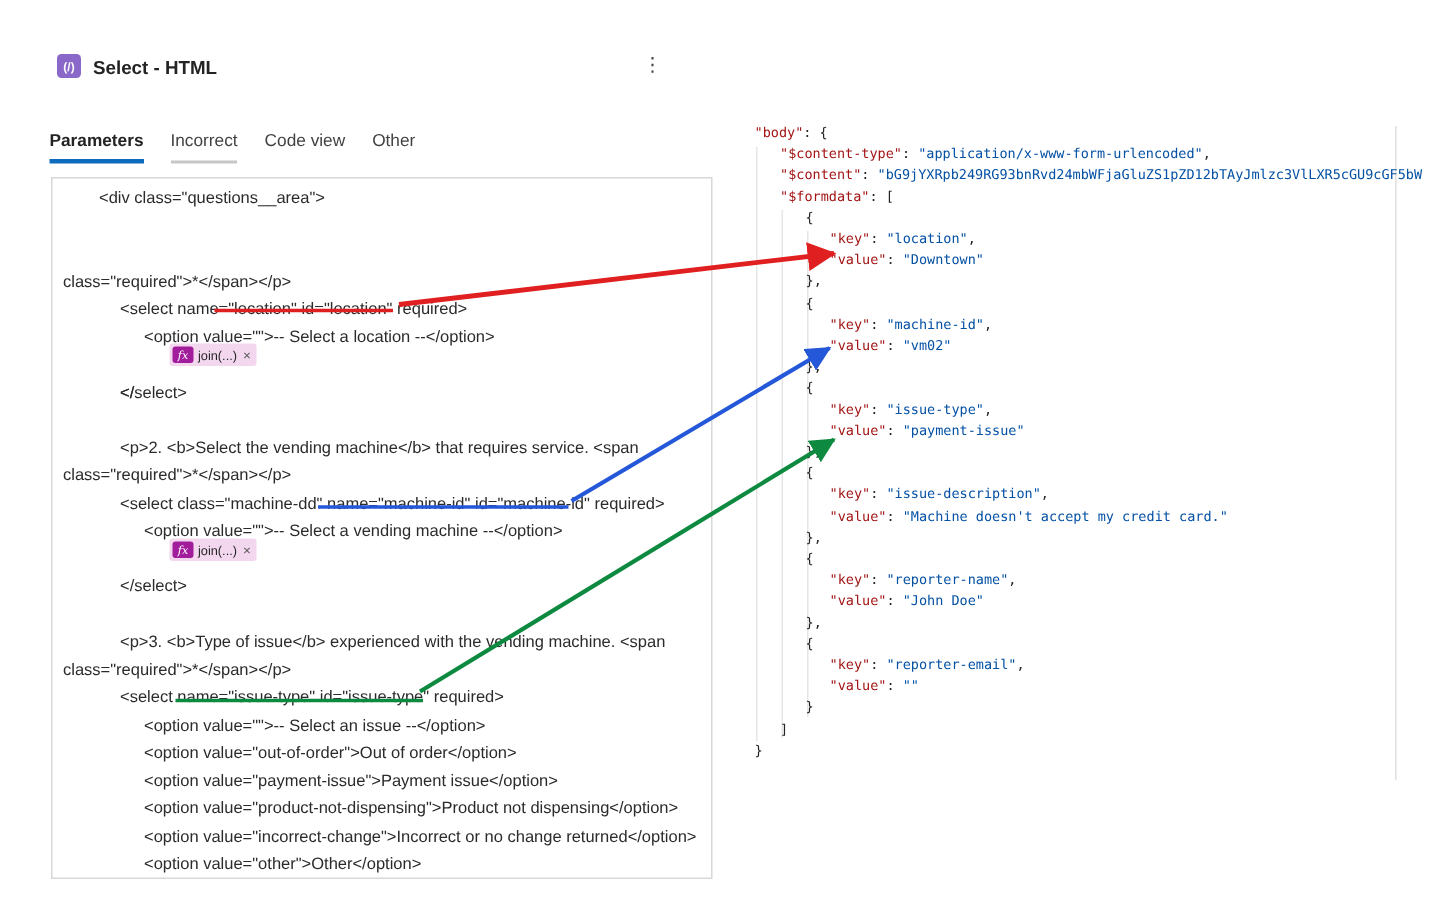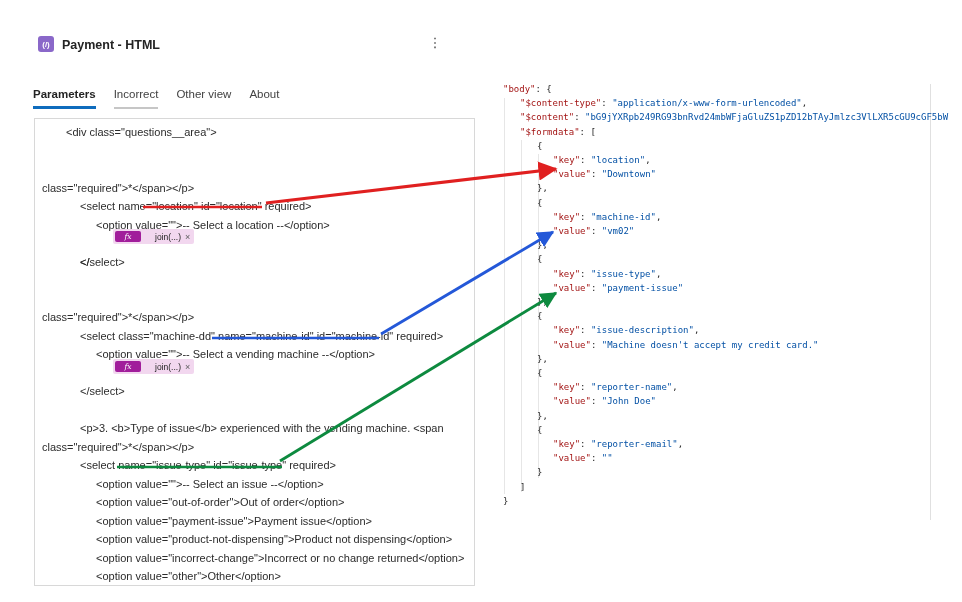"Payment - HTML" div.hdr-title { text: Payment -> Select }
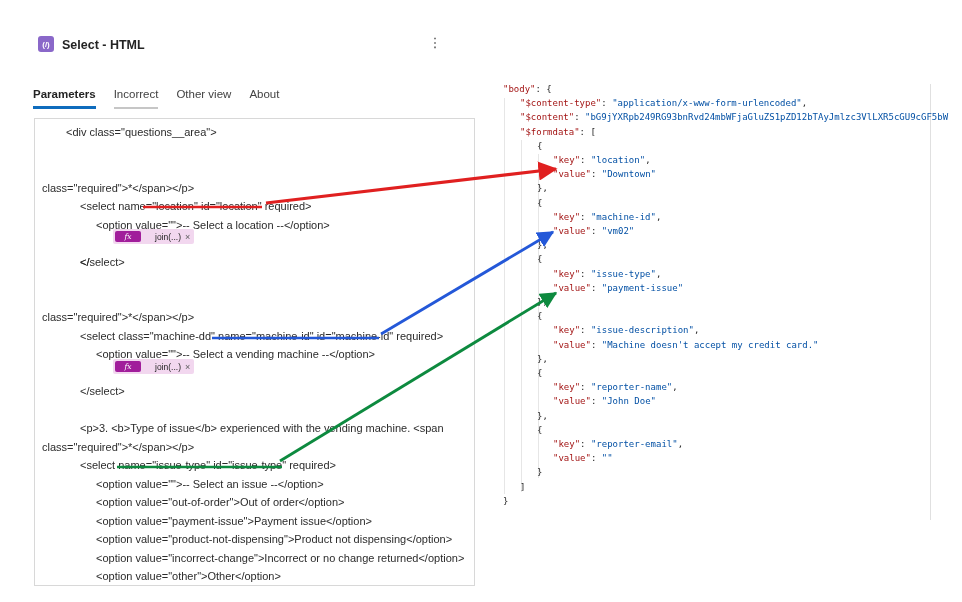"Other view" div.tab { text: Other -> Code }
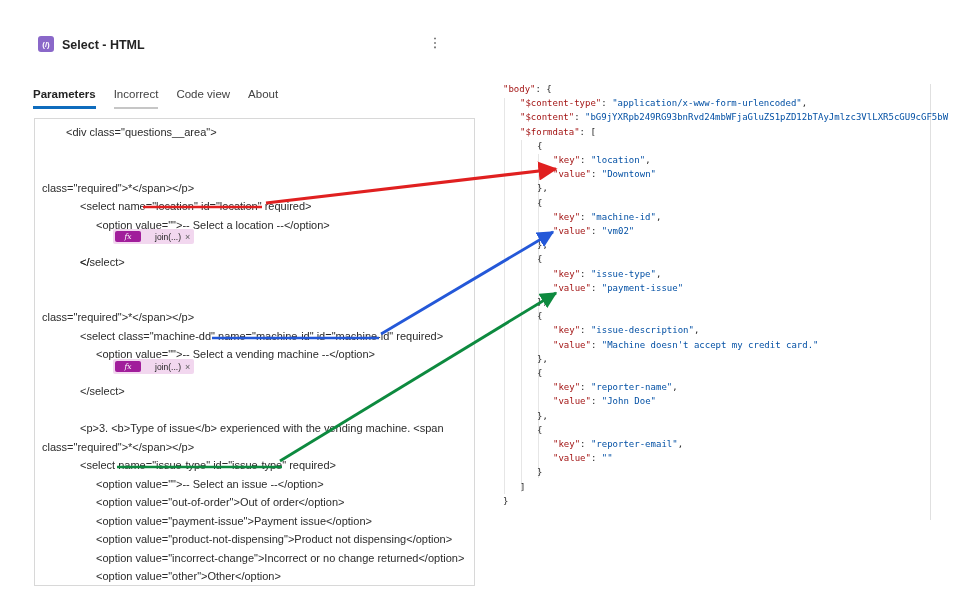"About" div.tab { text: About -> Other }
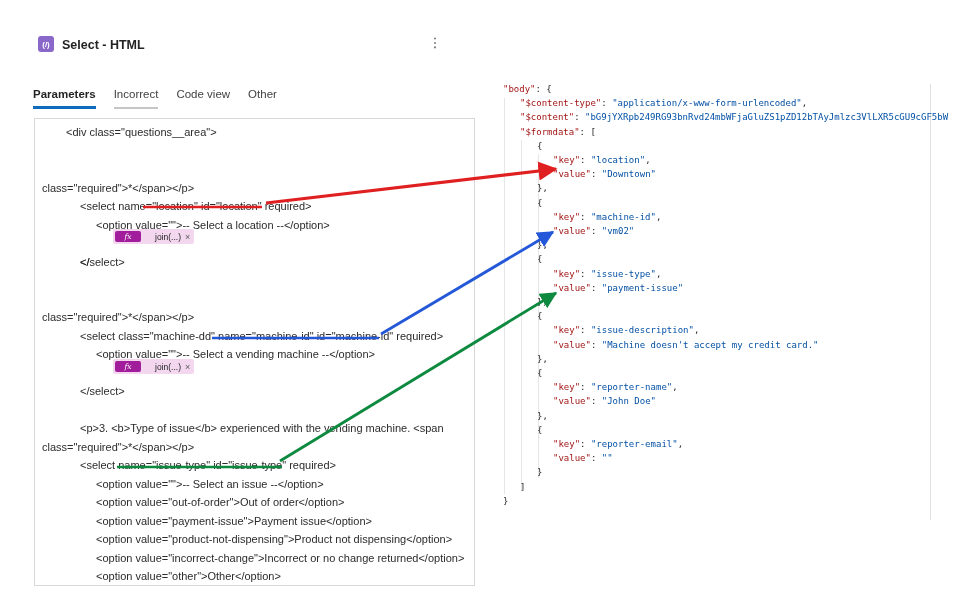"fx" .chip-fx { margin-right: 14px -> 3px; width: 26px -> 14px }
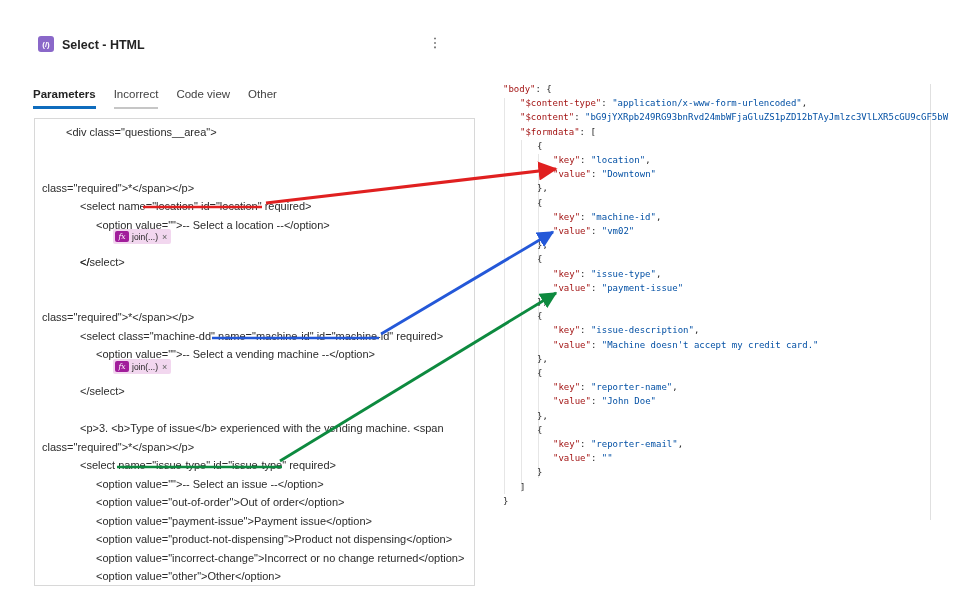"<p>2. <b>Select the vending machine</b>" div.cl { html: none -> <div>&lt;p&gt;2. &lt;b&gt;Select the vending machine&lt;/b&gt; that requires service. &lt;span</div> }
